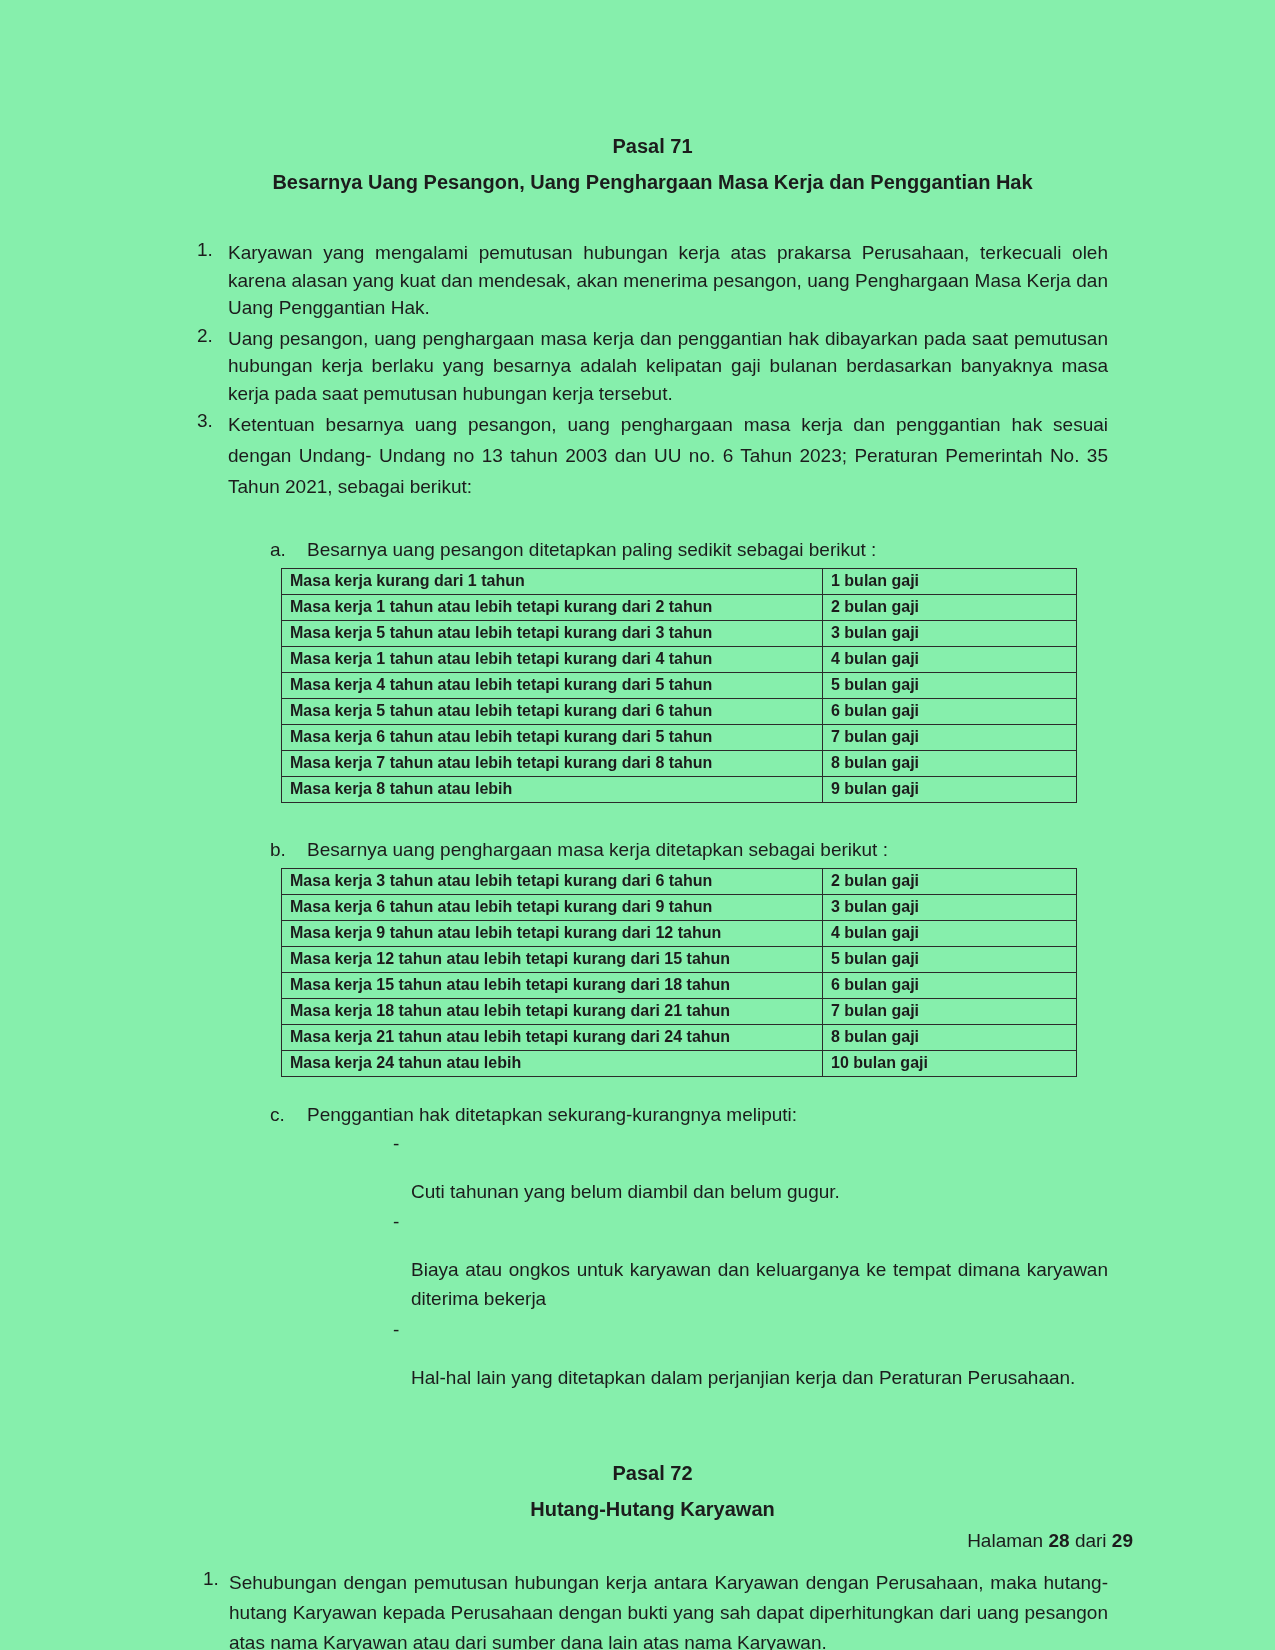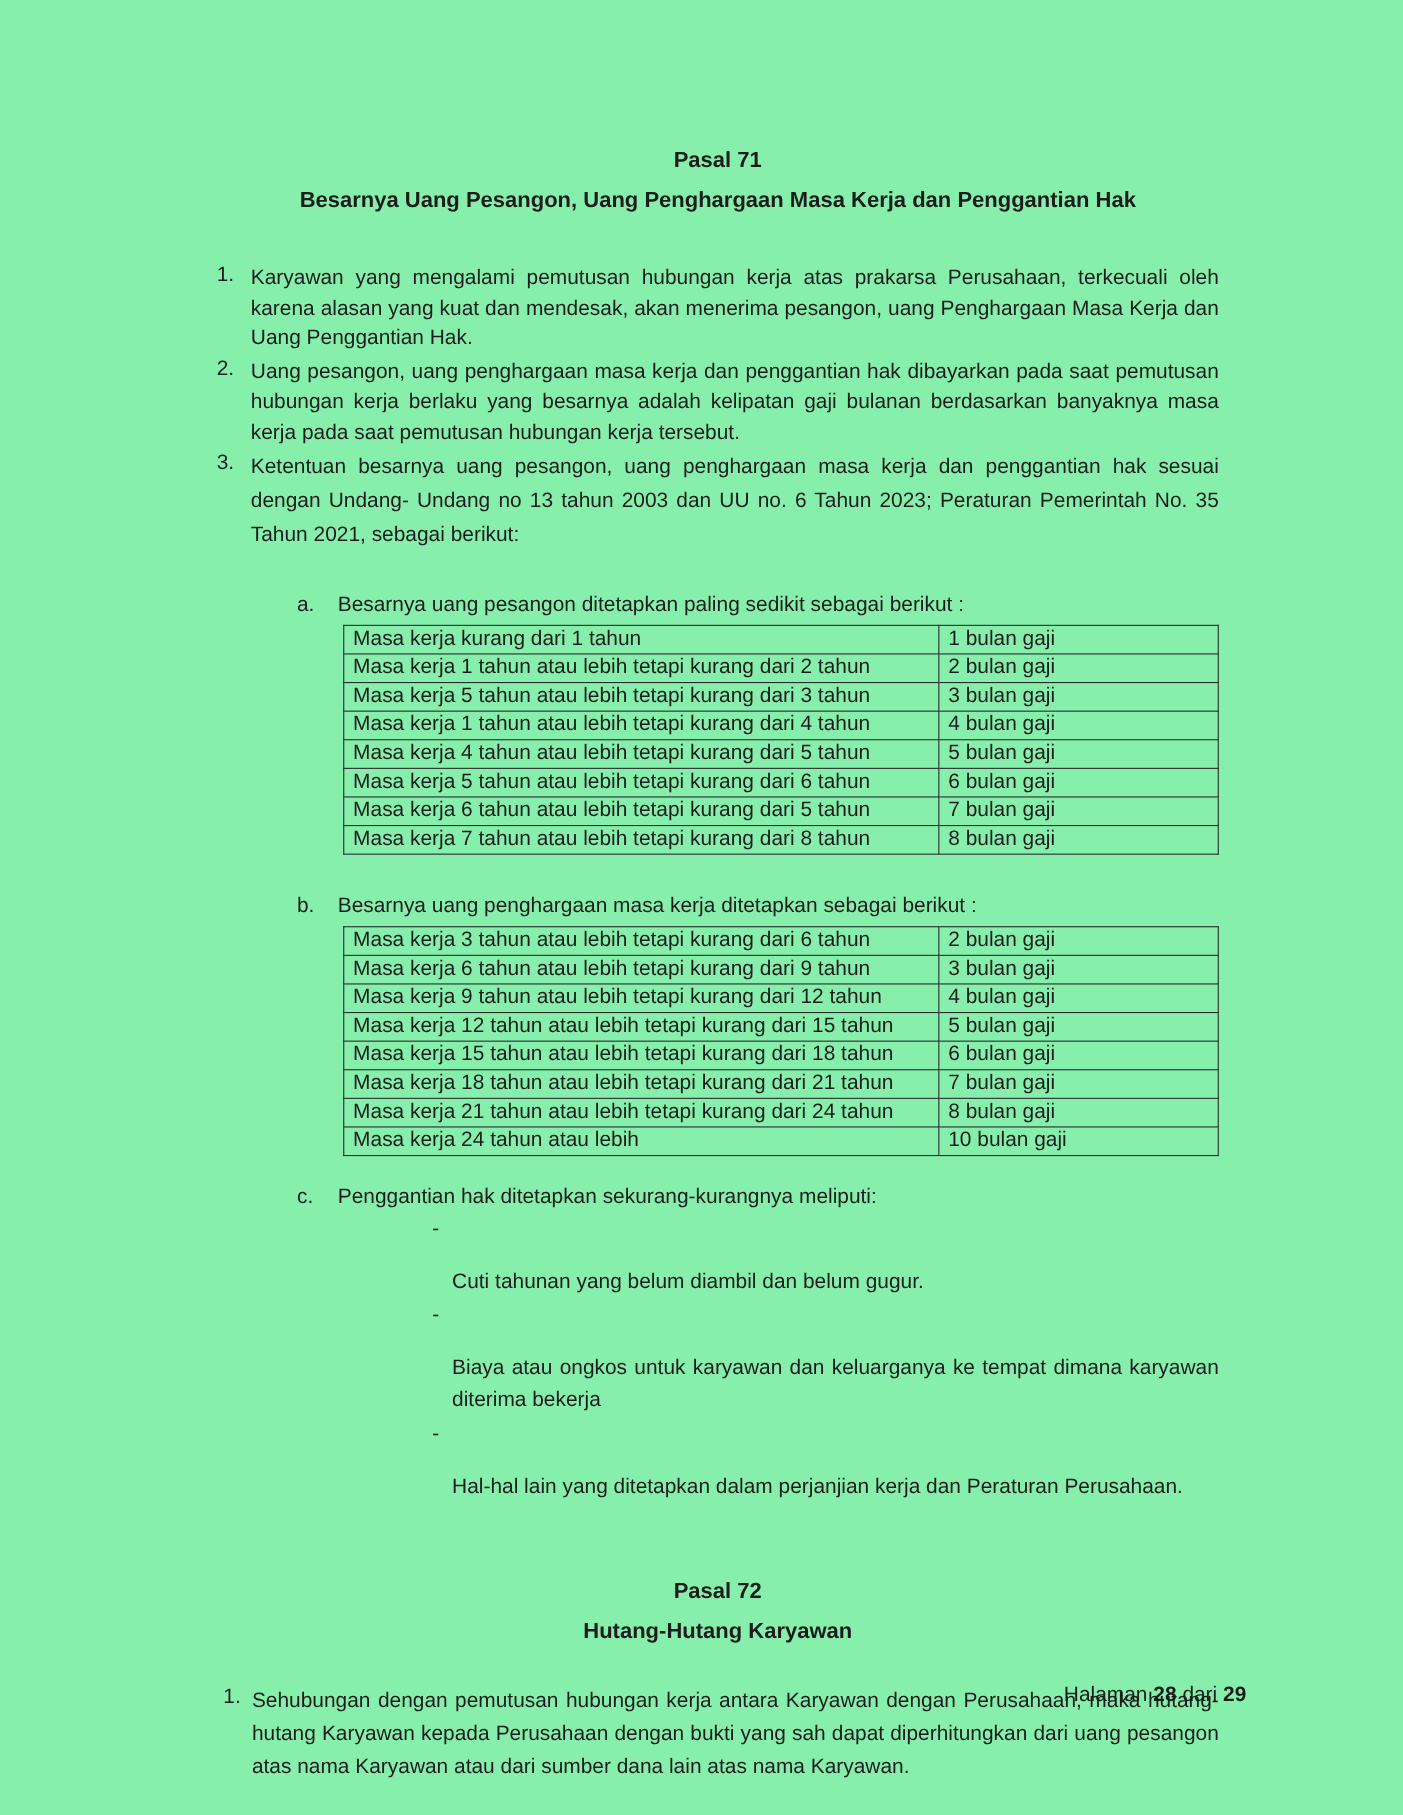"Masa kerja kurang dari 1" table.rule { font-size: 19px -> 16px; font-weight: none -> bold; margin-left: 115px -> 84px }
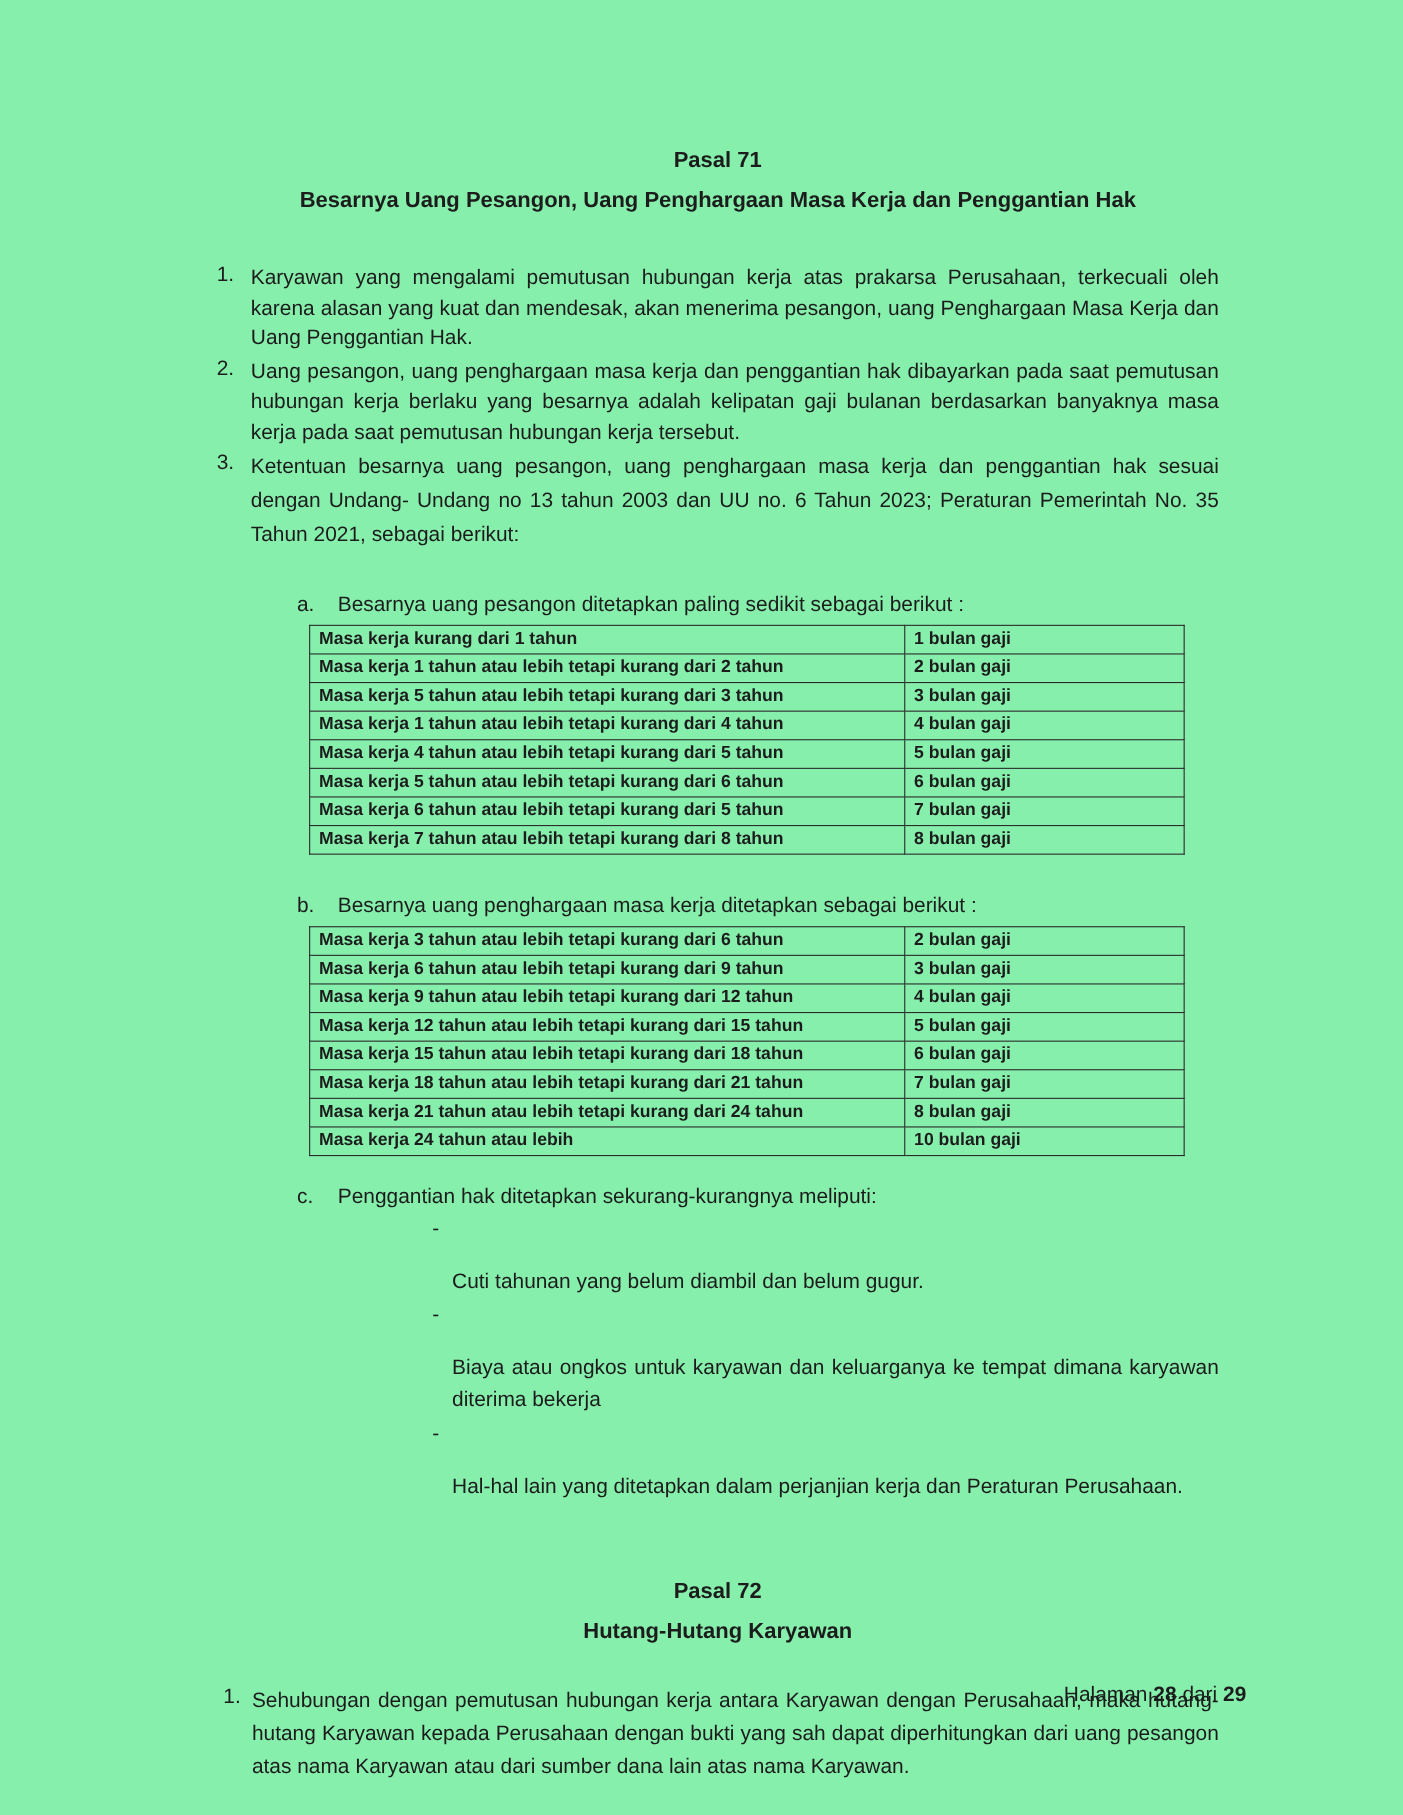"Masa kerja 8 tahun atau" tr { html: none -> <tr> <td>Masa kerja 8 tahun atau lebih</td> <td>9 bulan gaji</td> </tr> }
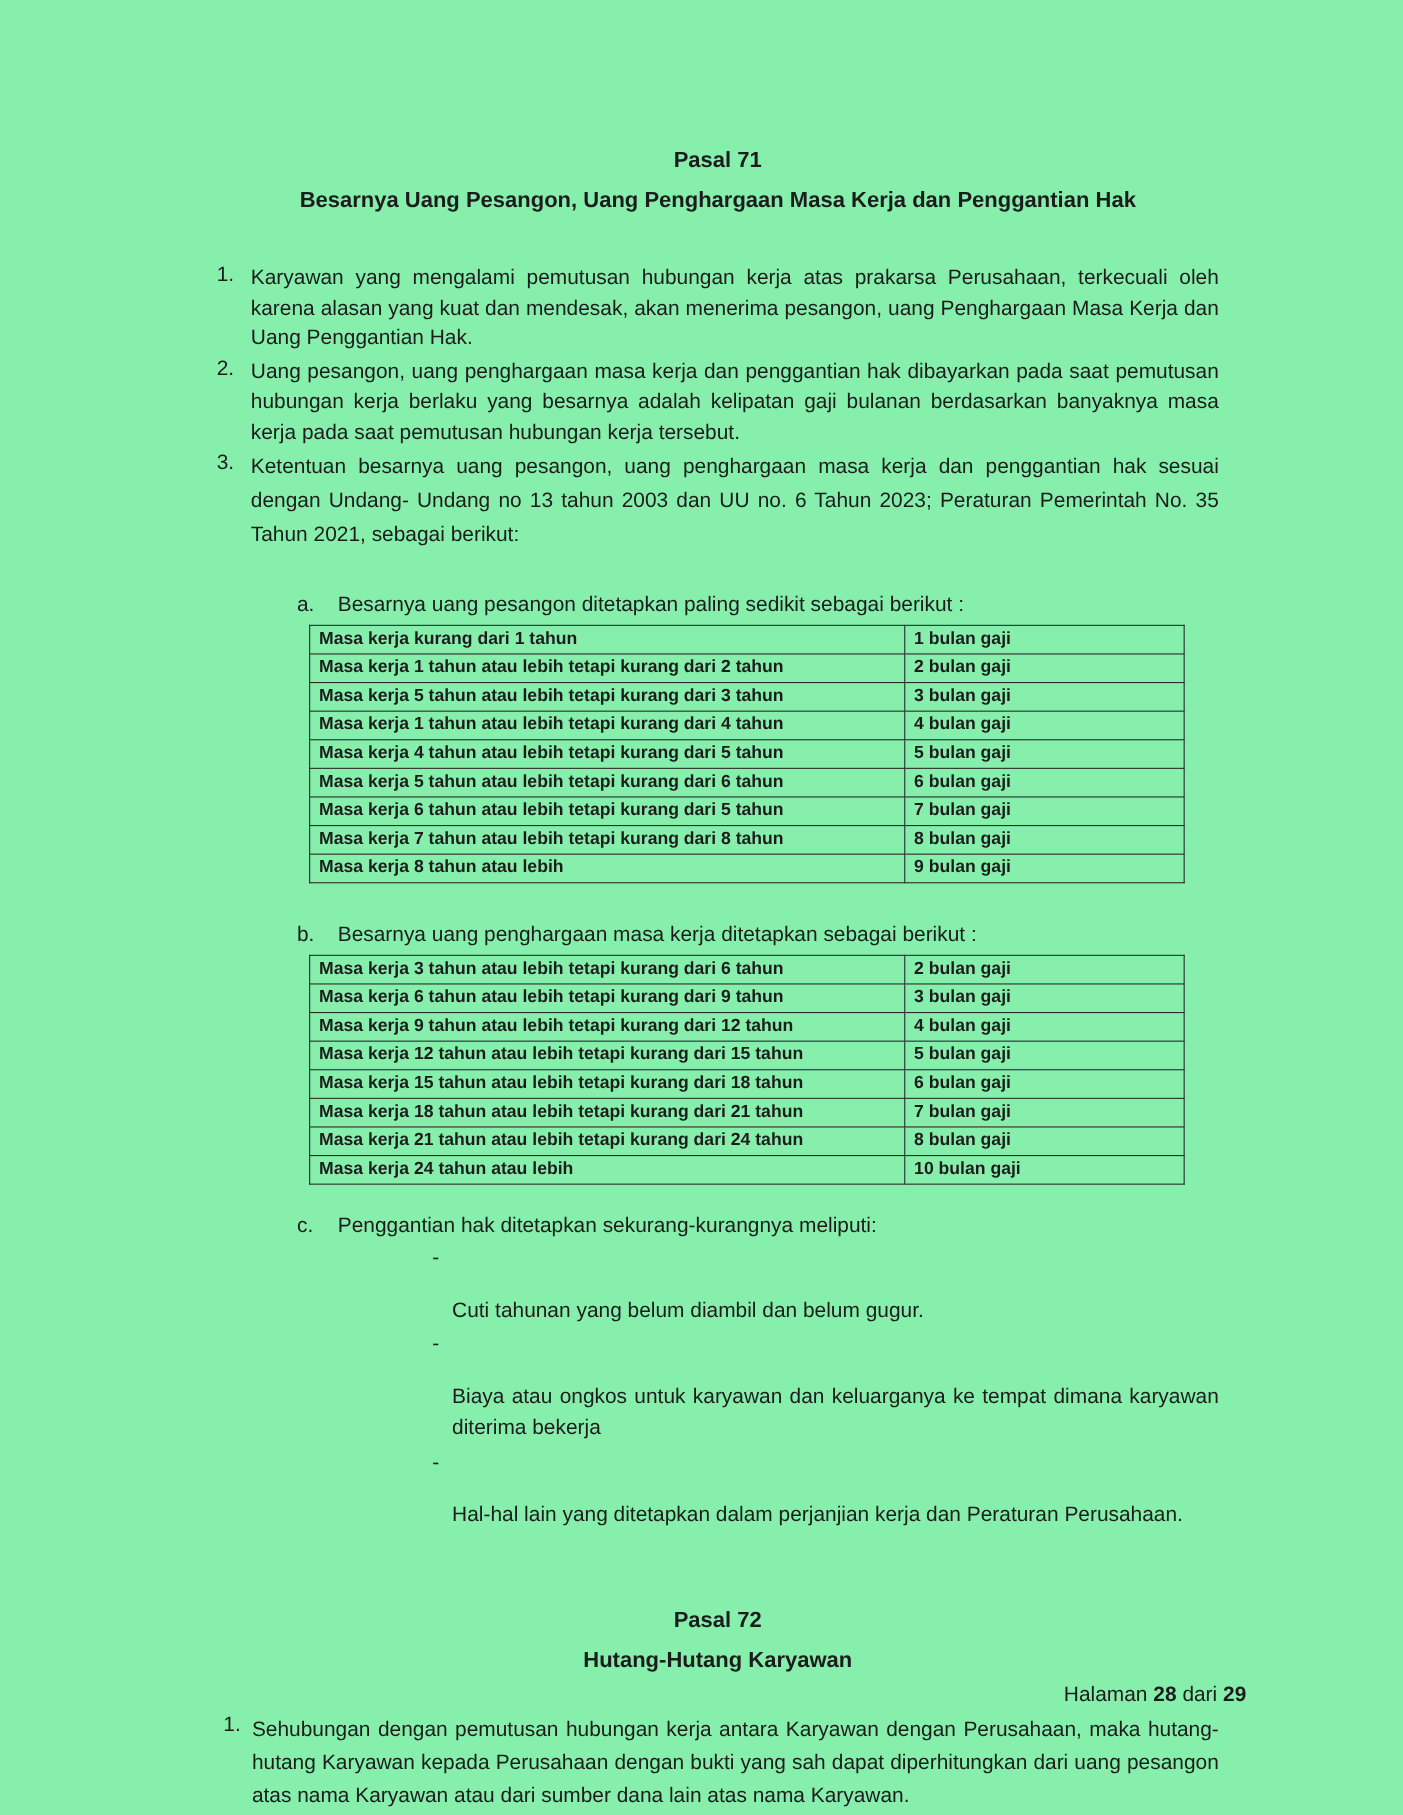"Hutang-Hutang Karyawan" .pasal2 .subtitle { margin-bottom: 37px -> 47px }
